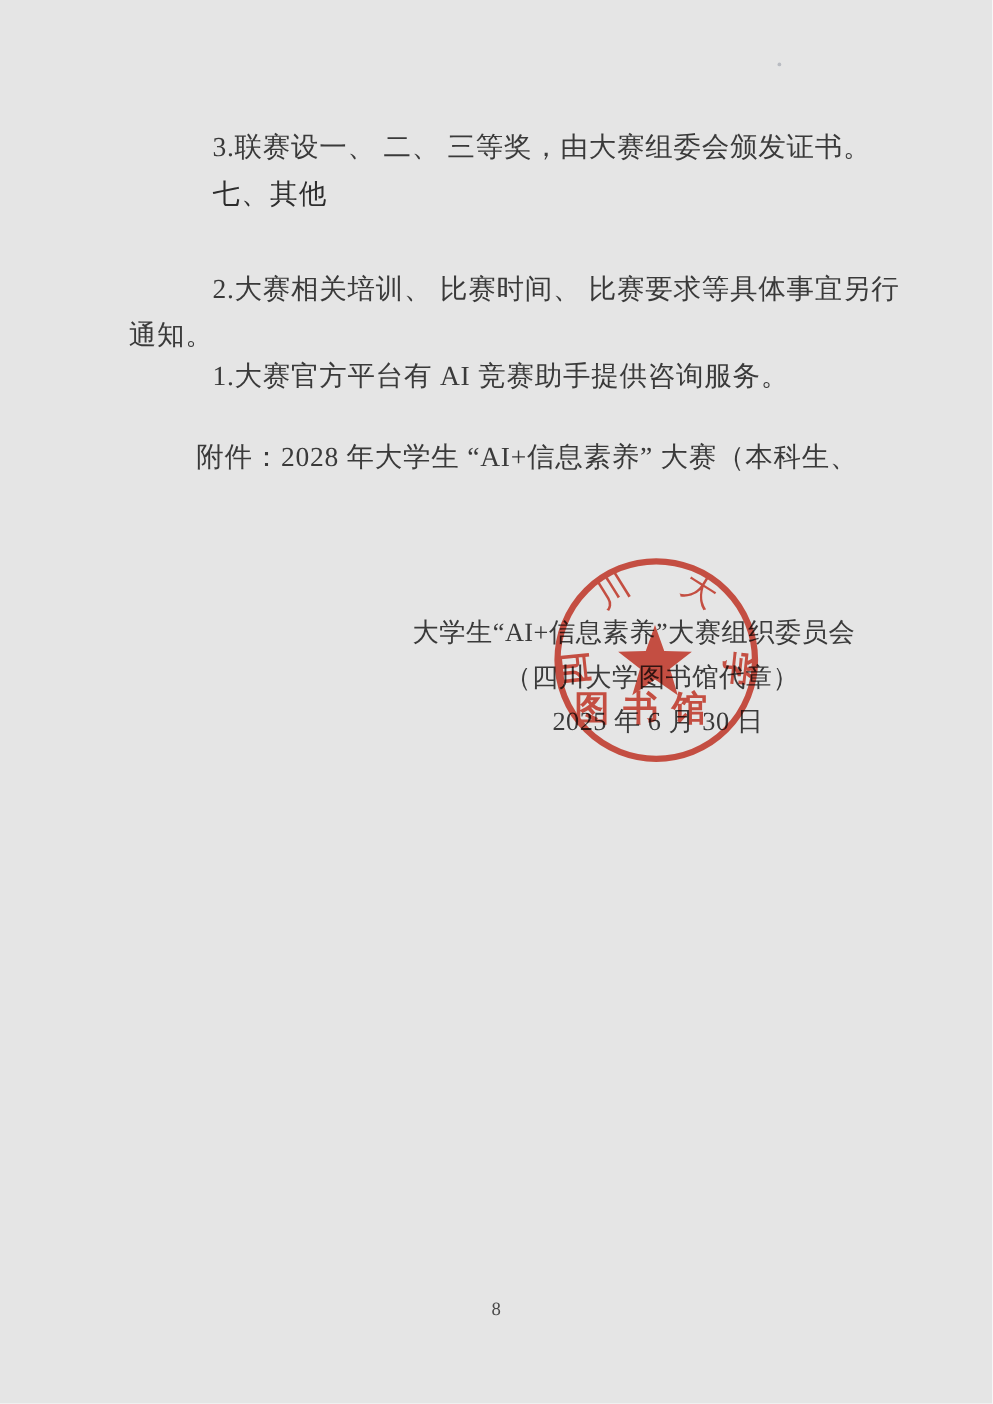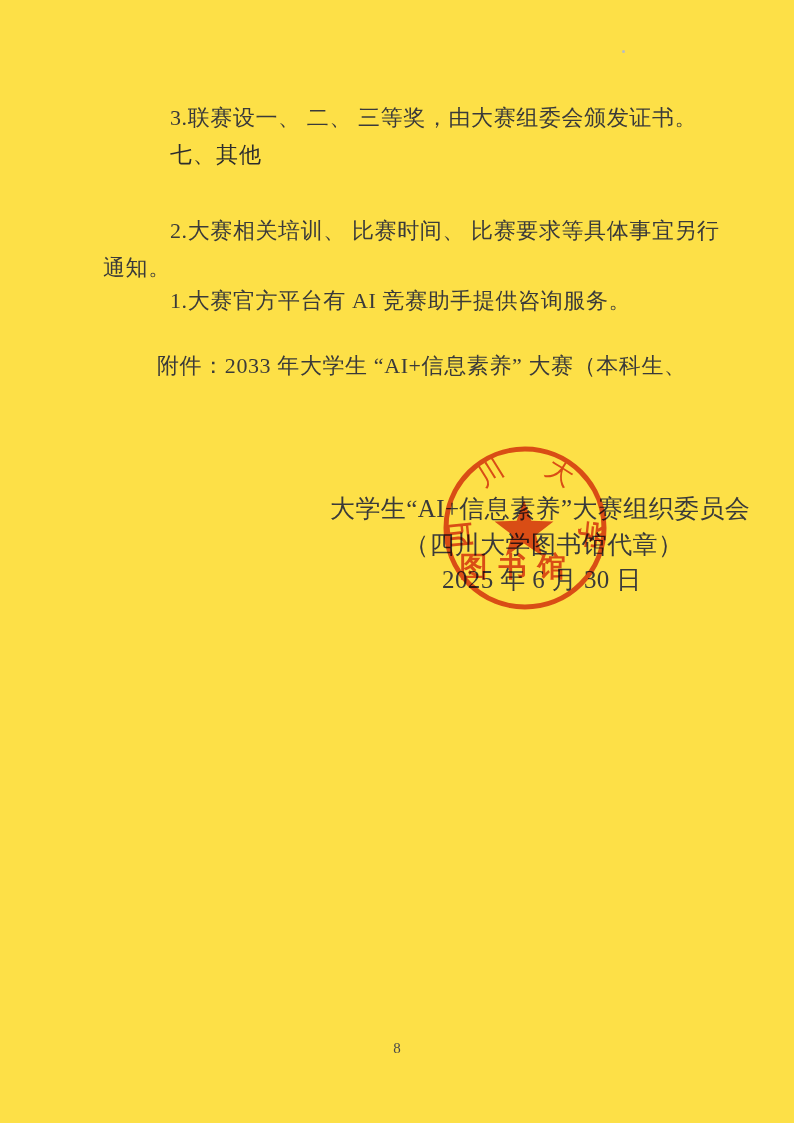"3.联赛设一、 二、 三等奖，由大赛组委会颁发证书。" .page { background: #fde047 -> #e5e5e5 }
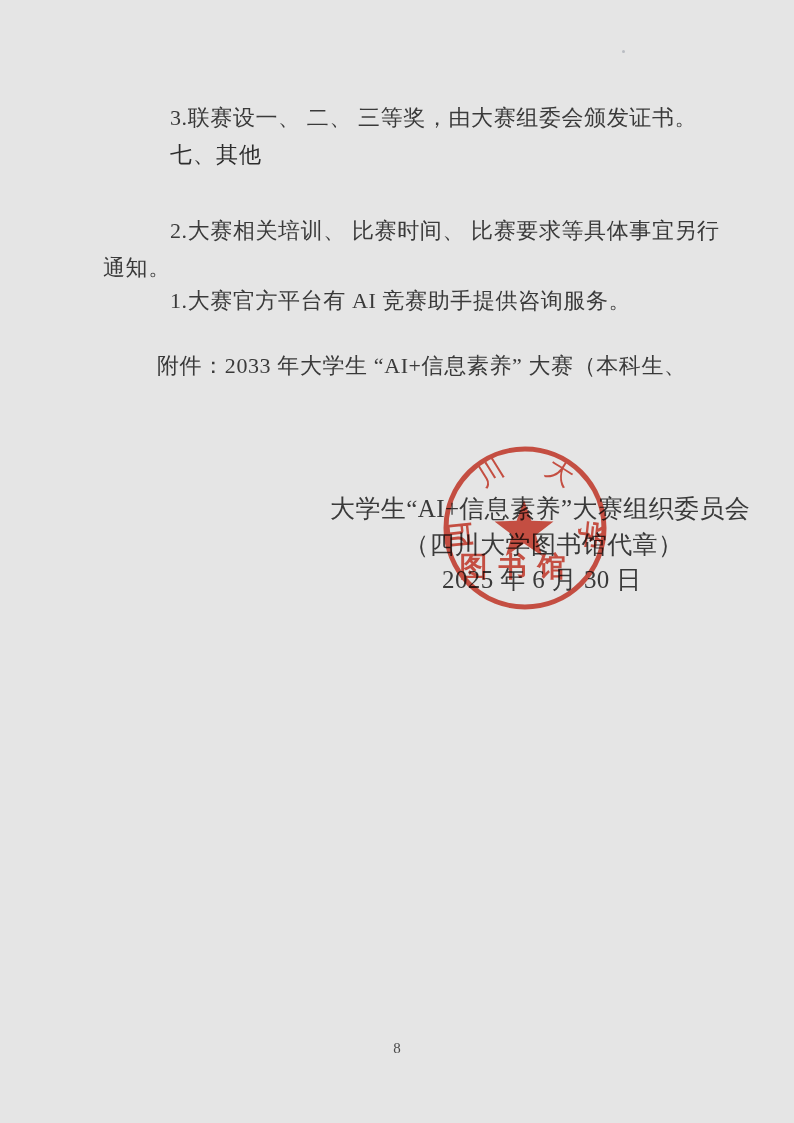"附件：2033 年大学生 “AI+信息素养” 大赛（本科生、" div.line { text: 2033 -> 2028 }
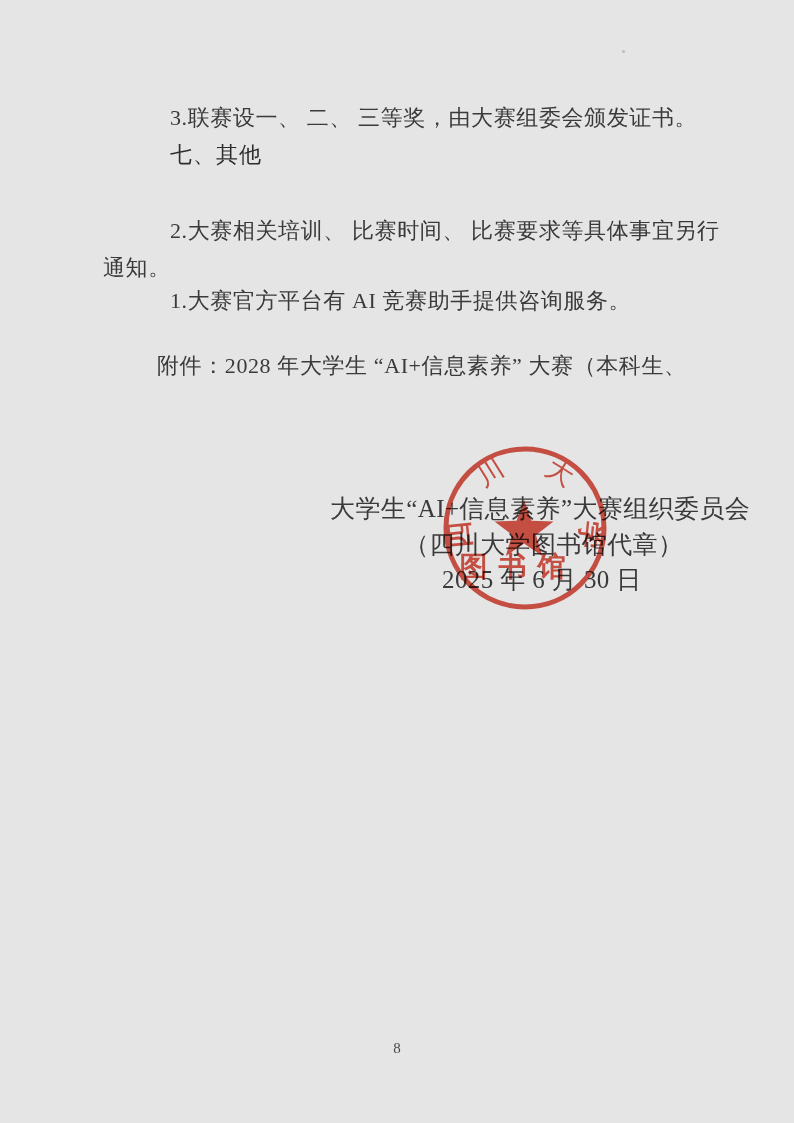"大学生“AI+信息素养”大赛组织委员会" .sig { font-size: 25px -> 21px }
